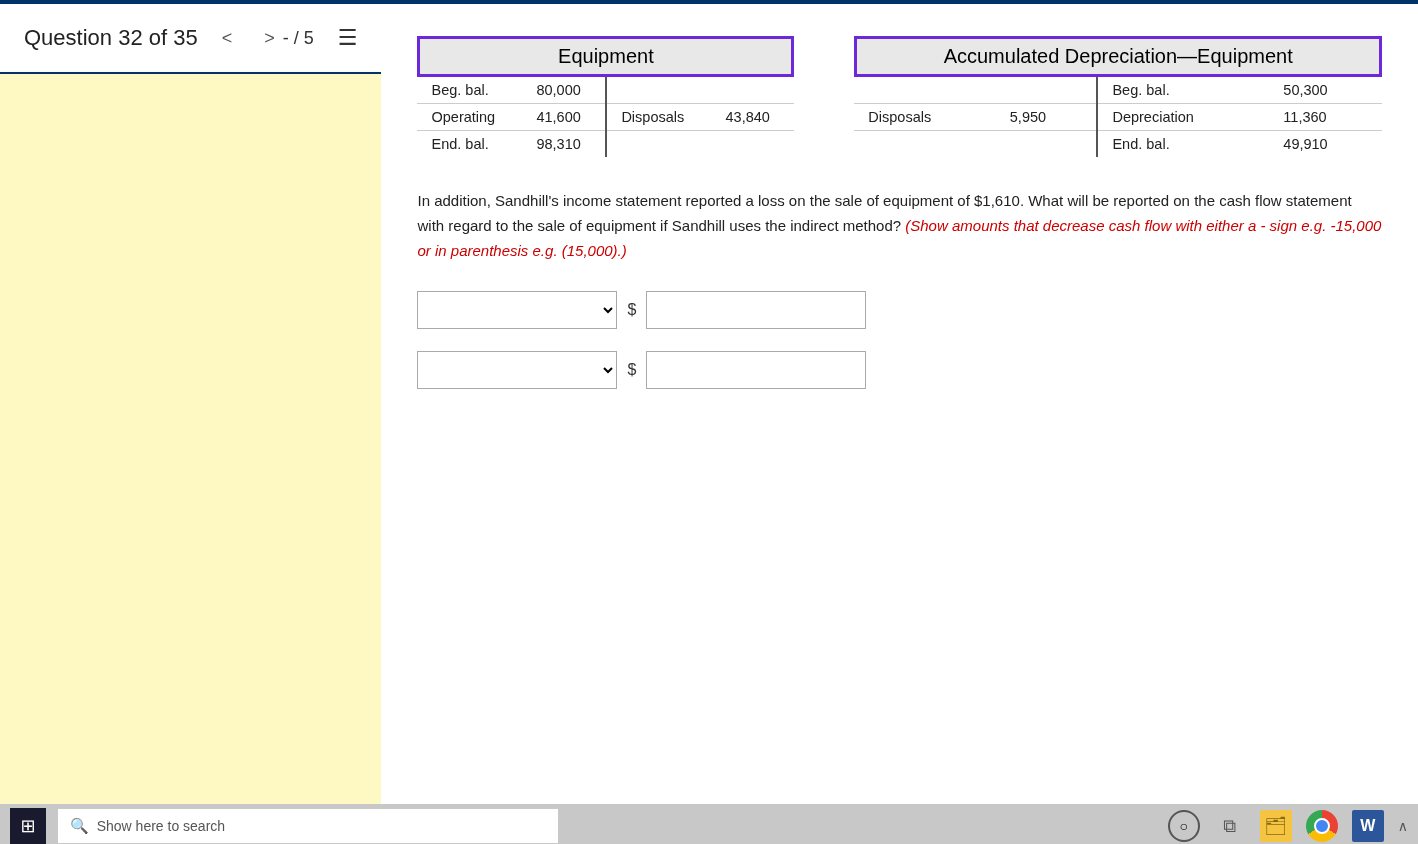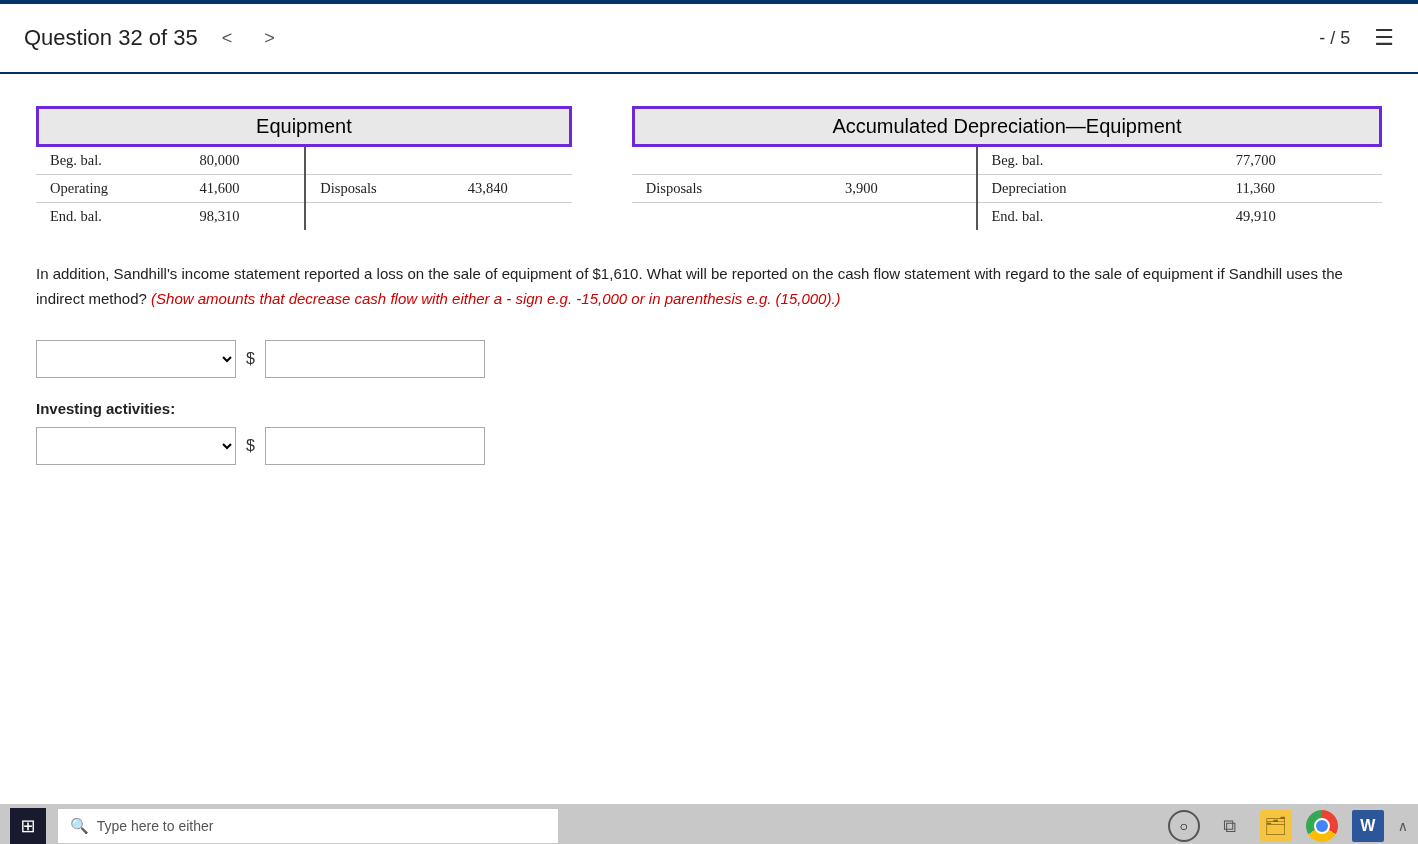"Question 32 of 35" .main-window { background: #eab308 -> #fef9c3; flex-direction: column -> row }
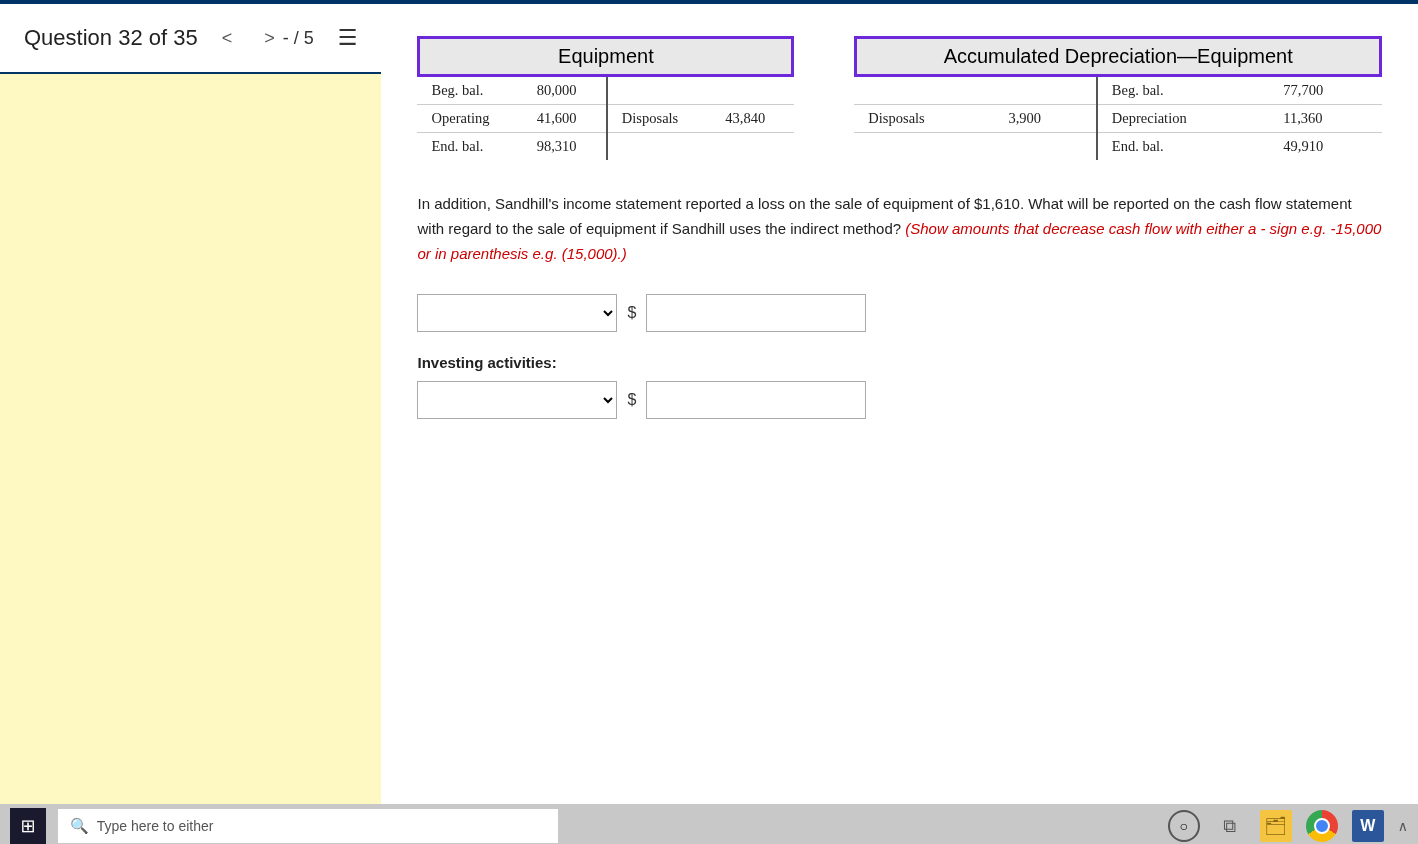"Beg. bal." .t-account-body tr { font-family: Liberation Serif, serif -> none }
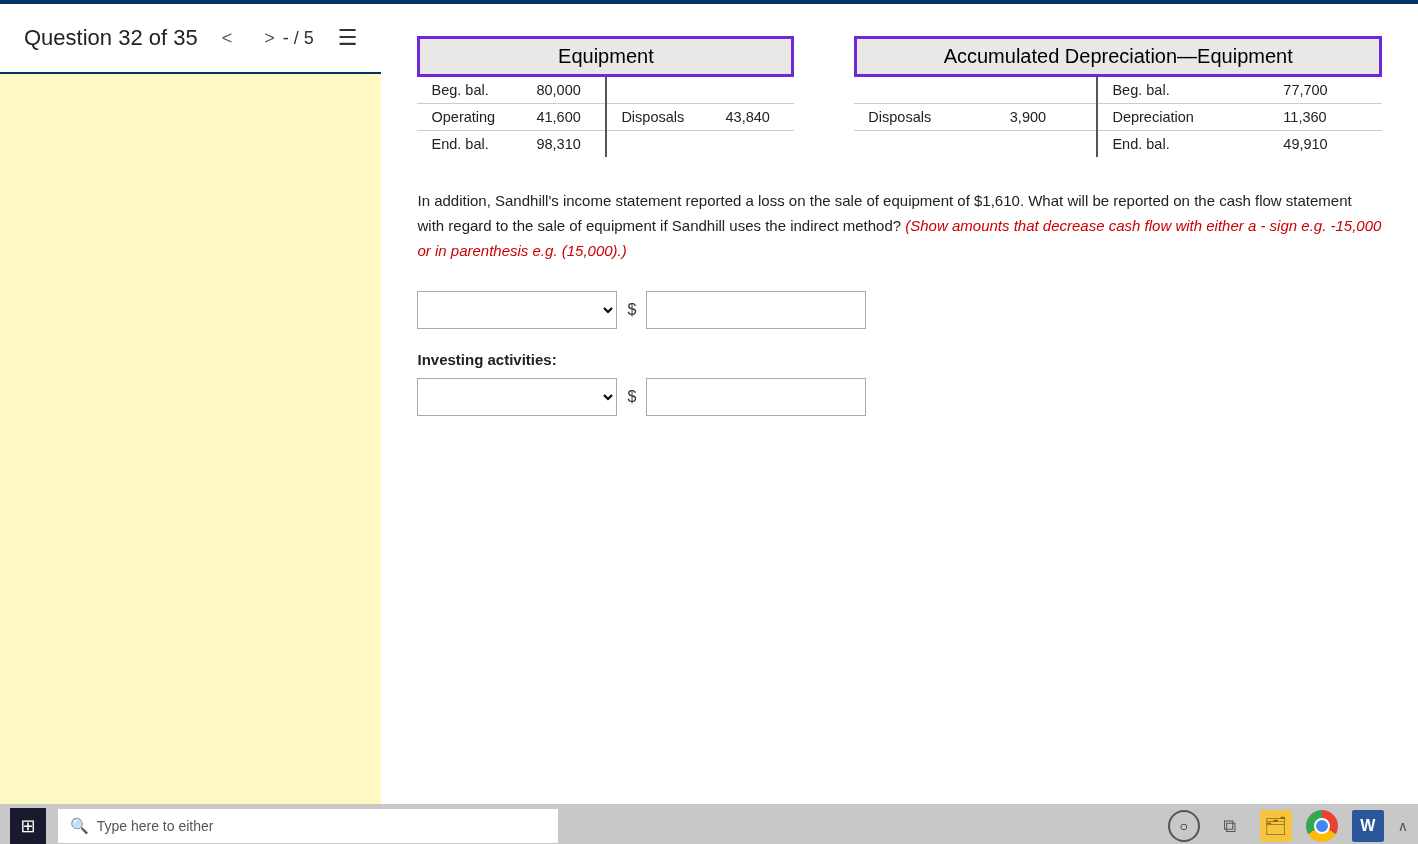"77,700" td { text: 77,700 -> 50,300 }
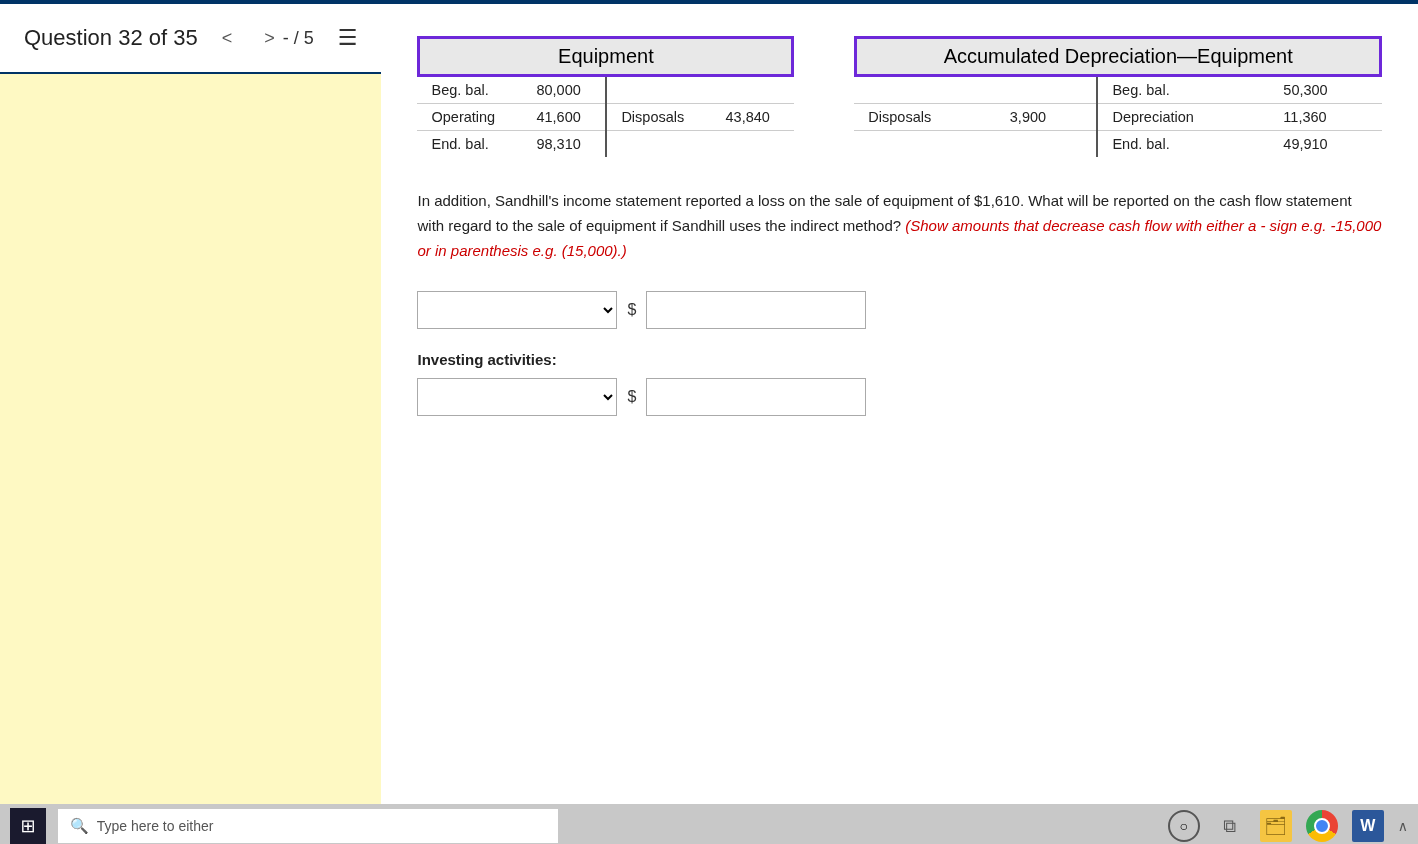"3,900" td { text: 3,900 -> 5,950 }
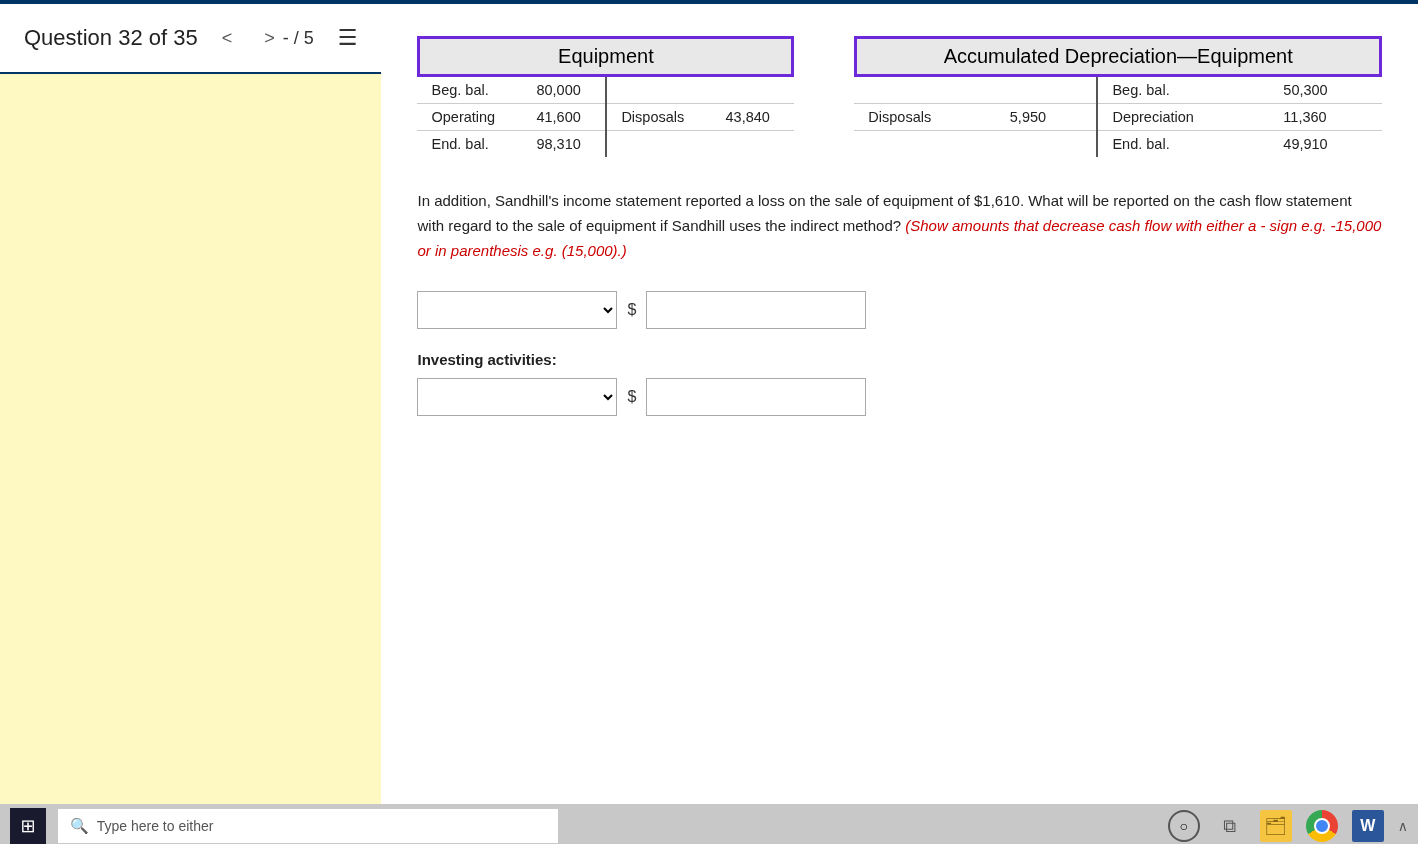"Investing activities:" div.section-label { html: <div>Investing activities:</div> -> none }
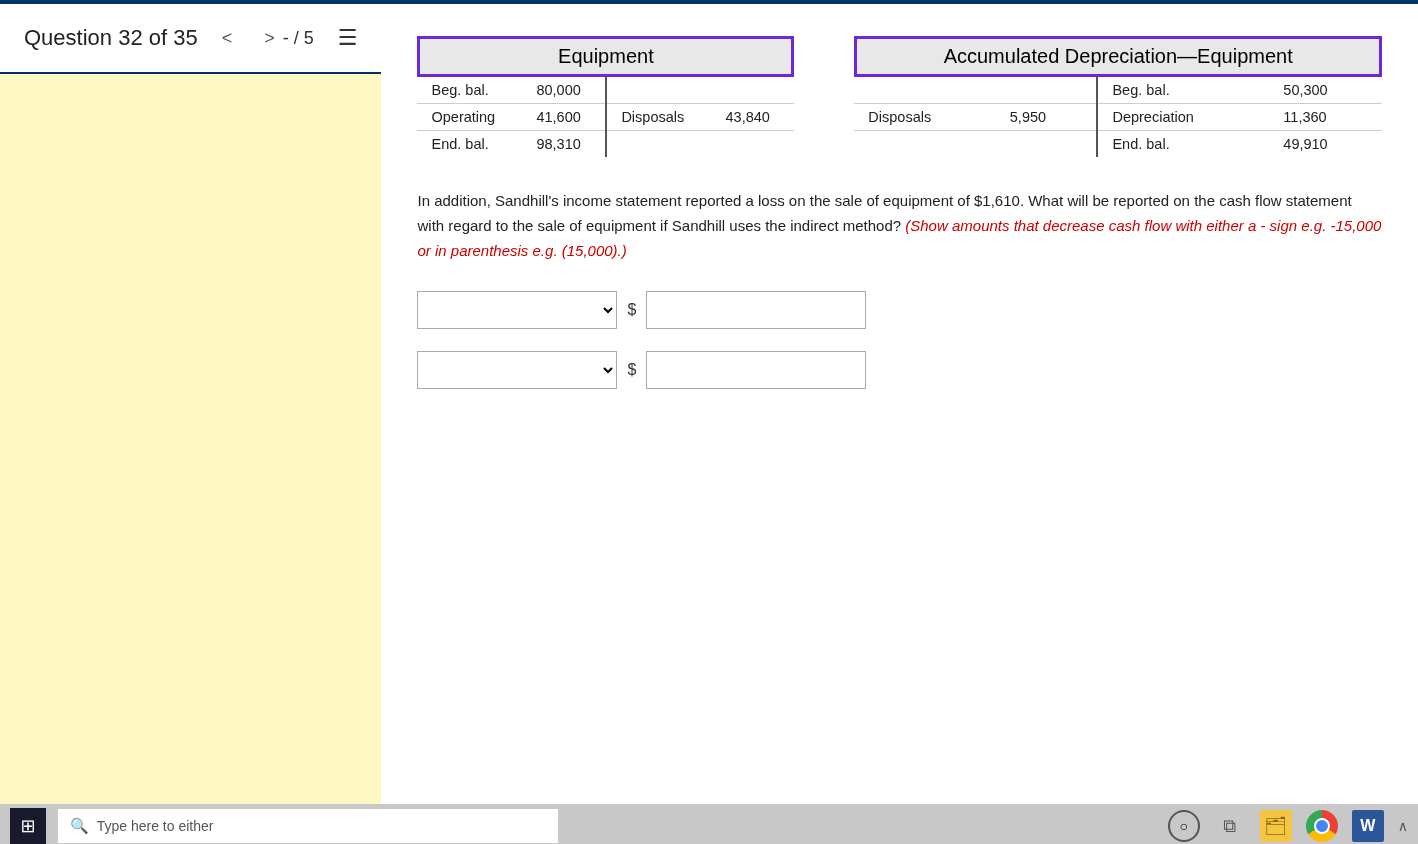"Type here to either" span.search-text-tb { text: Type here to either -> Show here to search }
